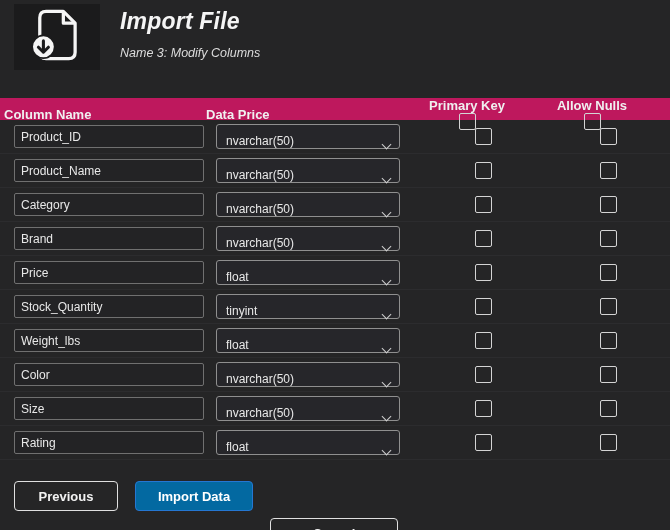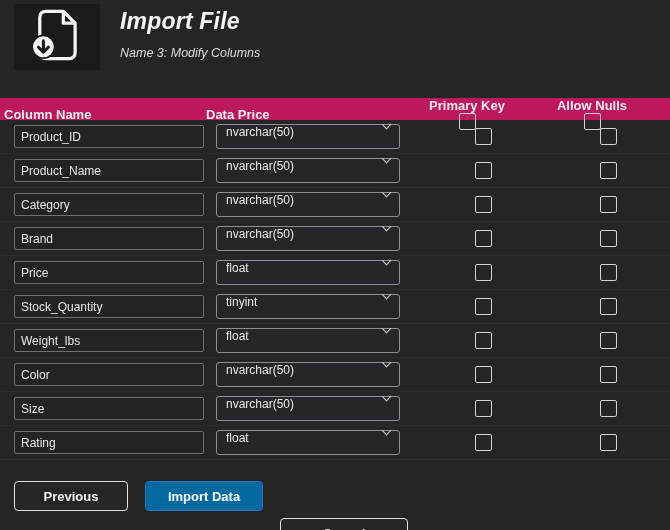"nvarchar(50)" .select { align-items: flex-start -> flex-end }
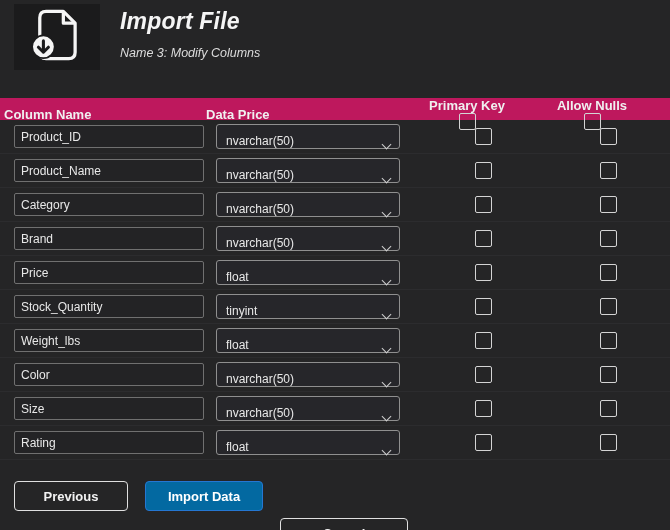"Previous" .btn-previous { width: 114px -> 104px }
